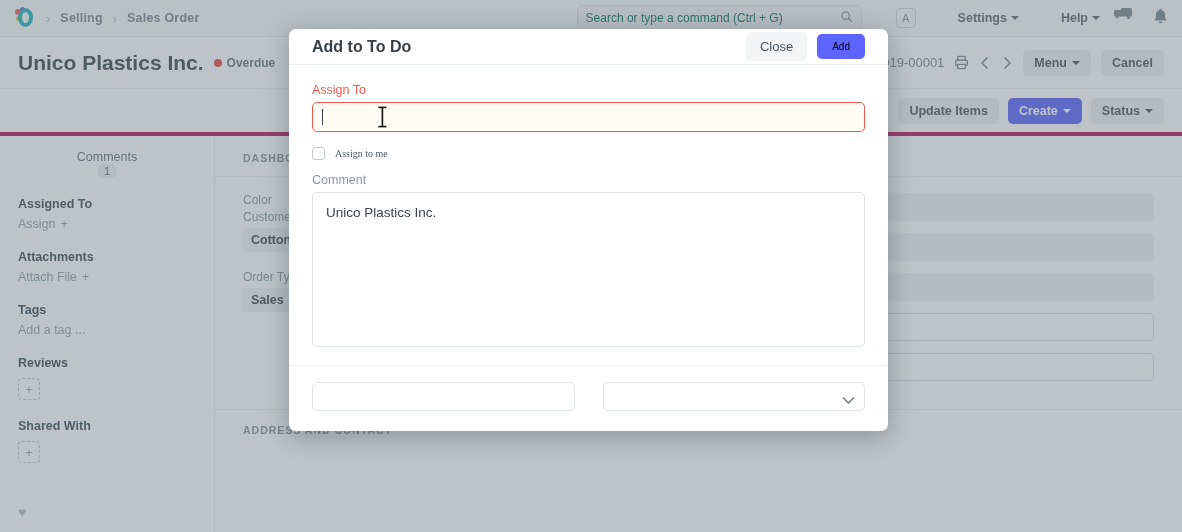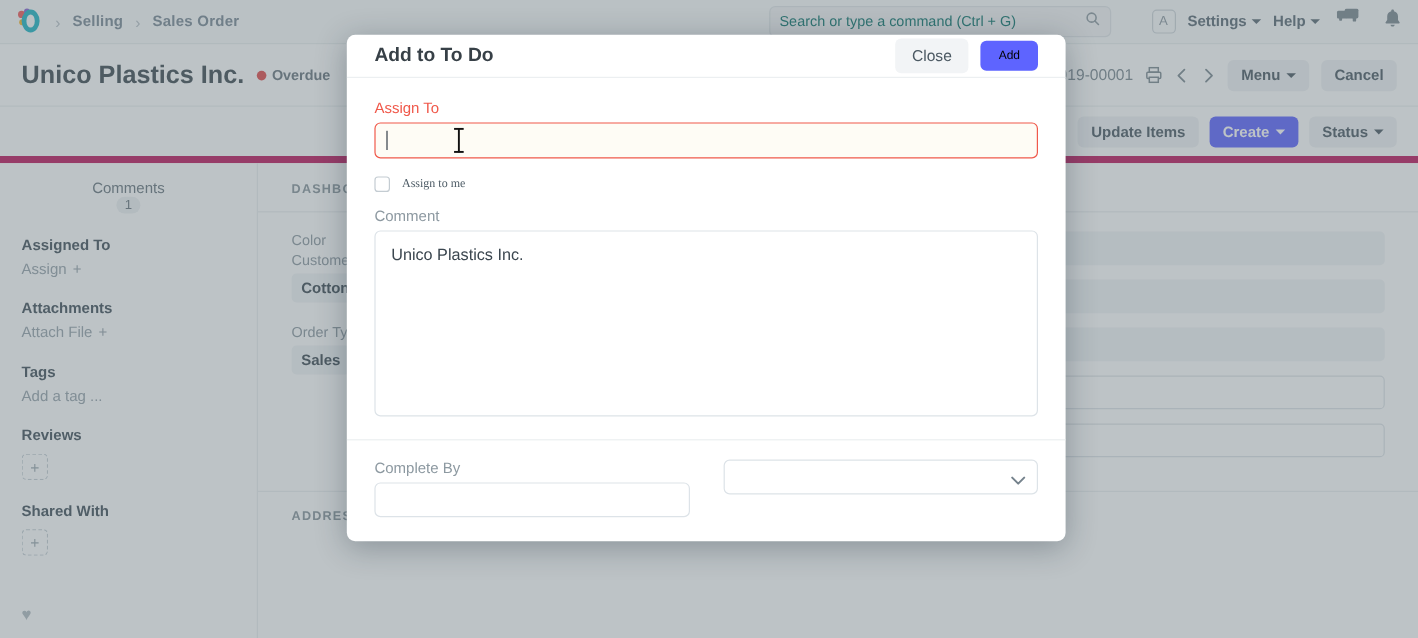"Settings" .nav-item { margin-left: none -> 32px }
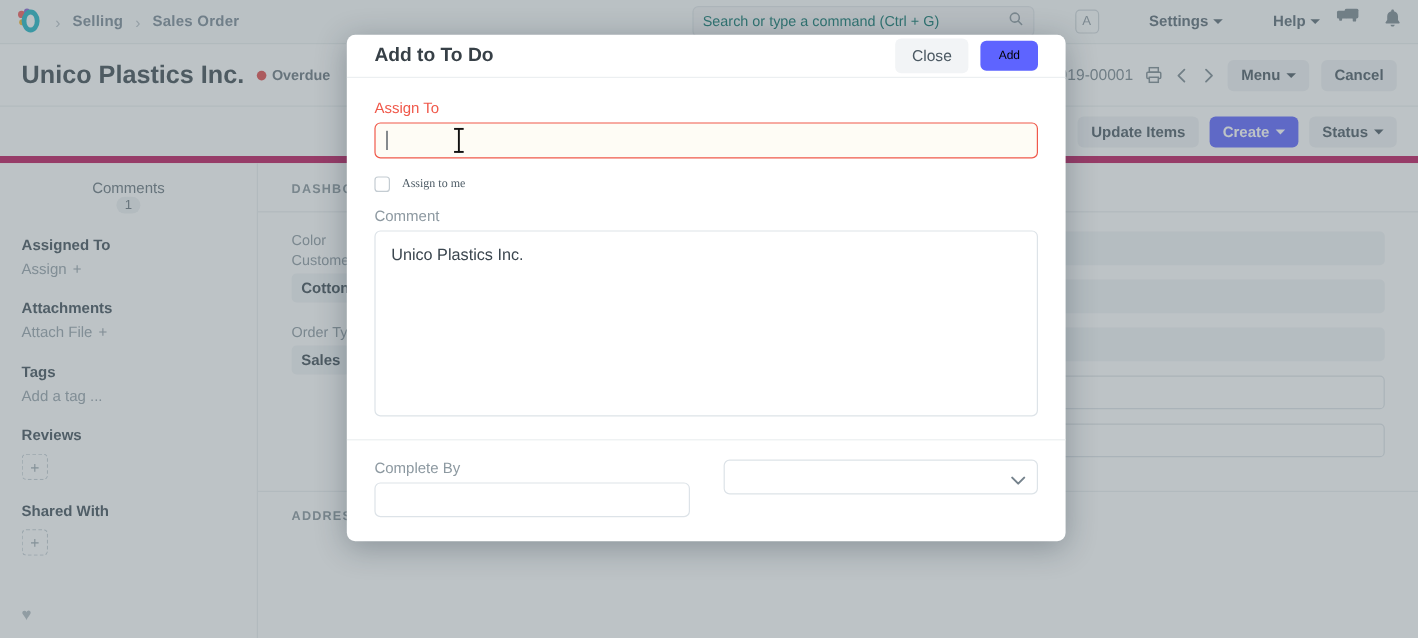"Update Items" .tool-row { border-bottom: 6px solid #be185d -> 4px solid #be185d }
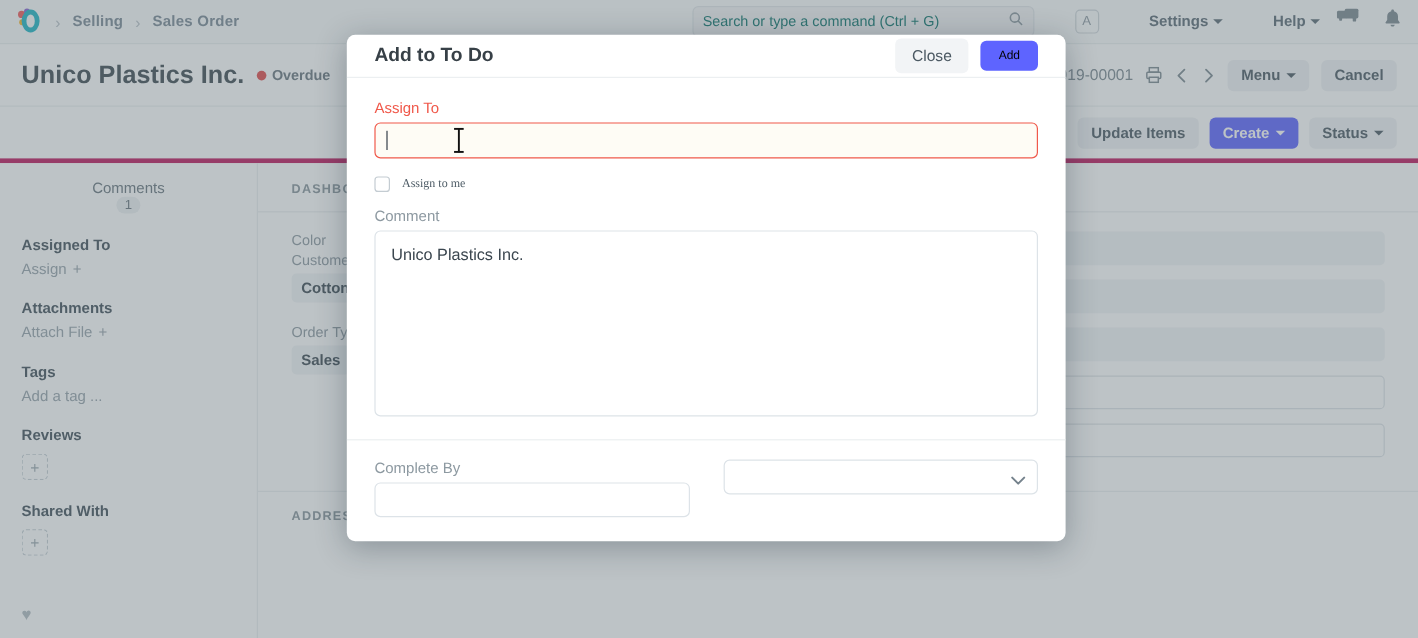"Complete By" div.mlabel { html: <div>Complete By</div> -> none }
